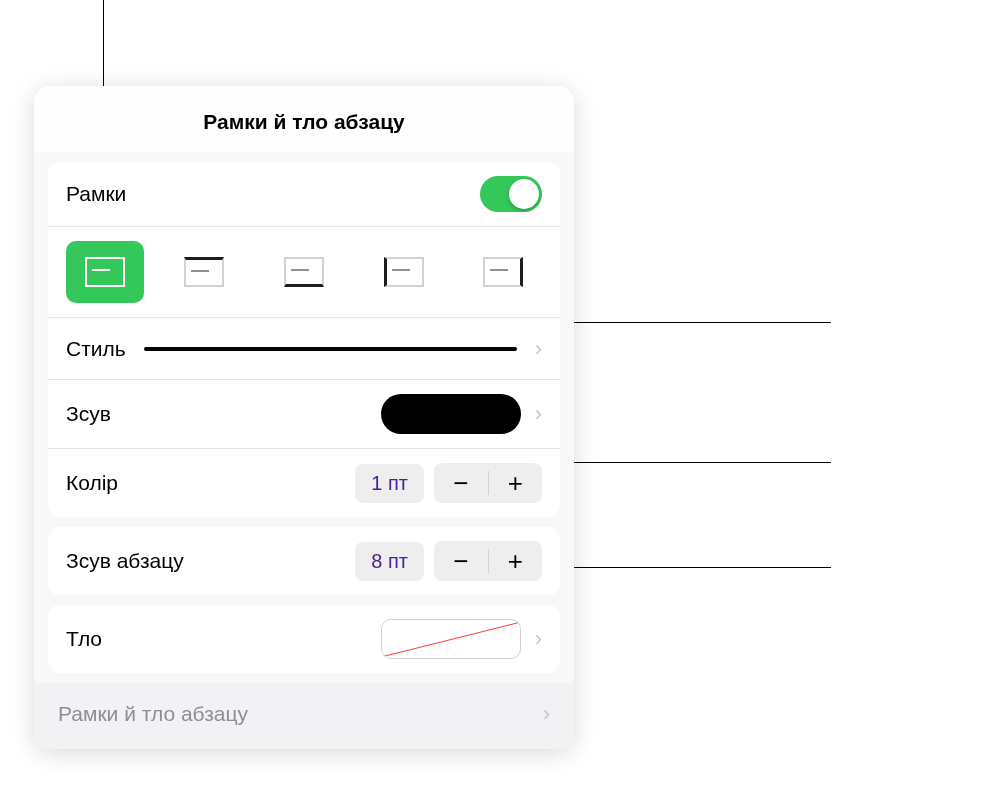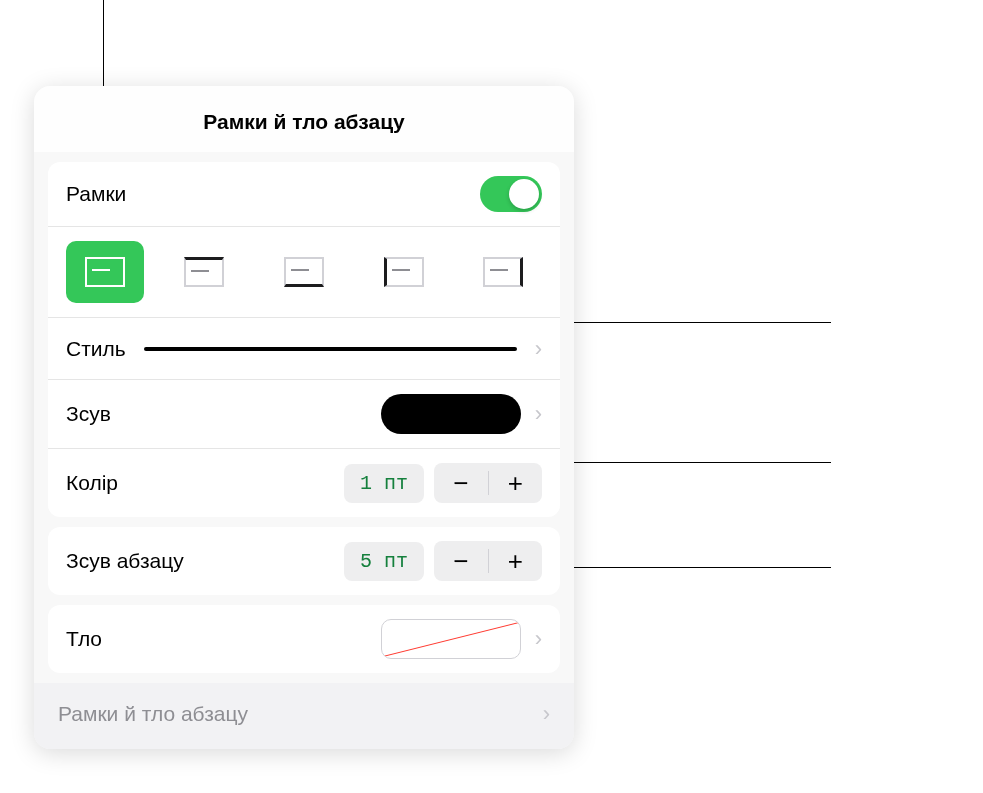"1 пт" .value-pill { color: #15803d -> #4c1d95; font-family: Liberation Mono, monospace -> none }
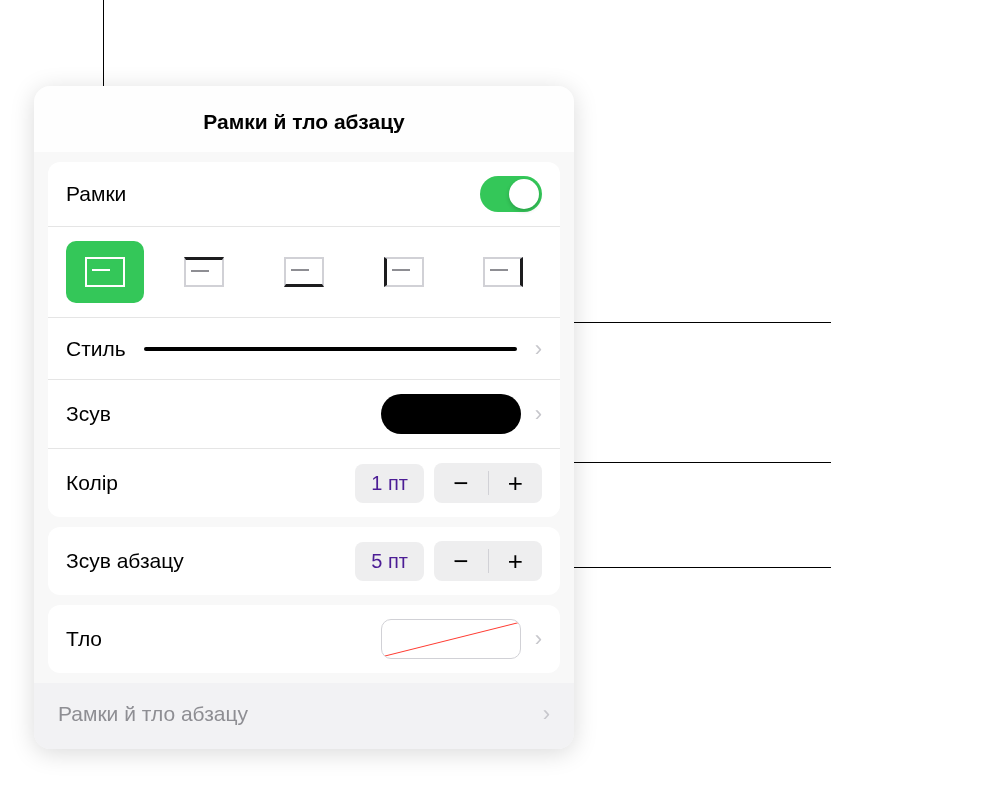"5 пт" div.value-pill { text: 5 -> 8 }
